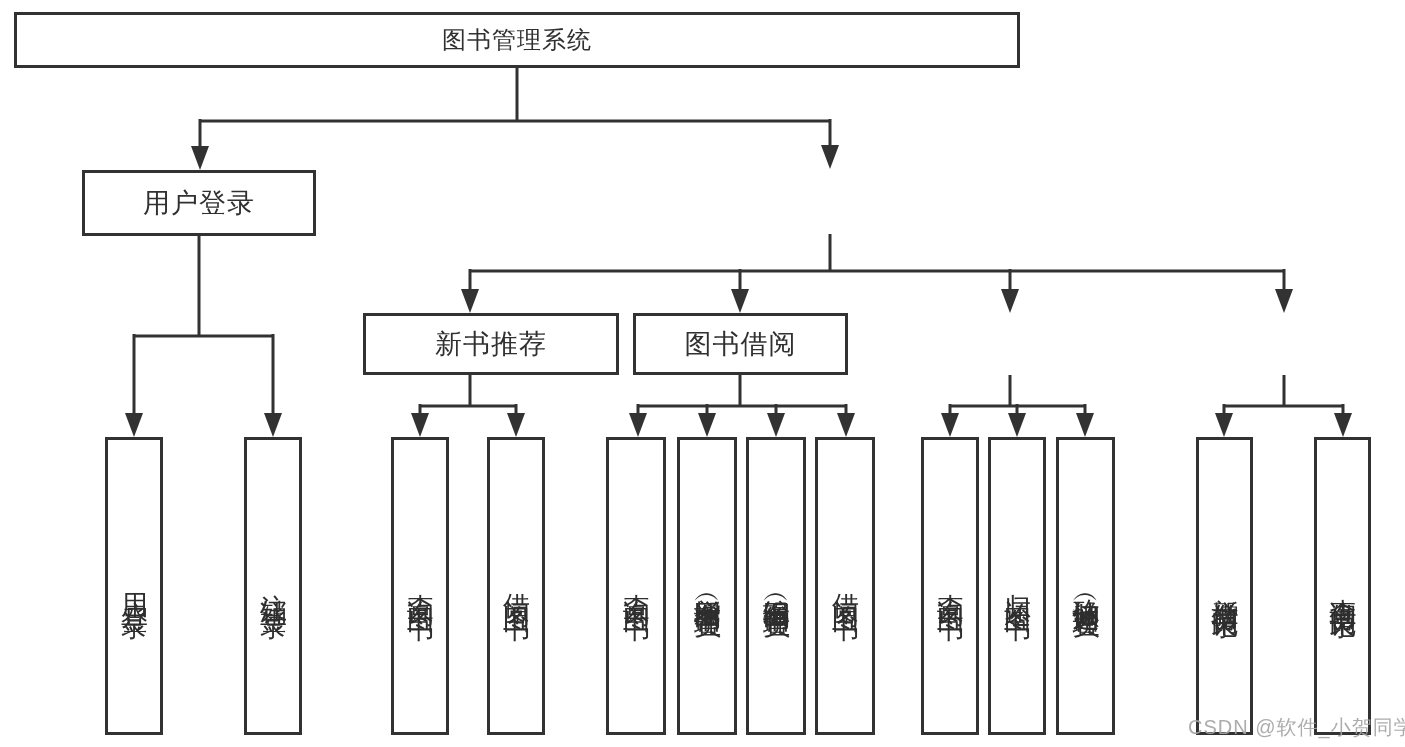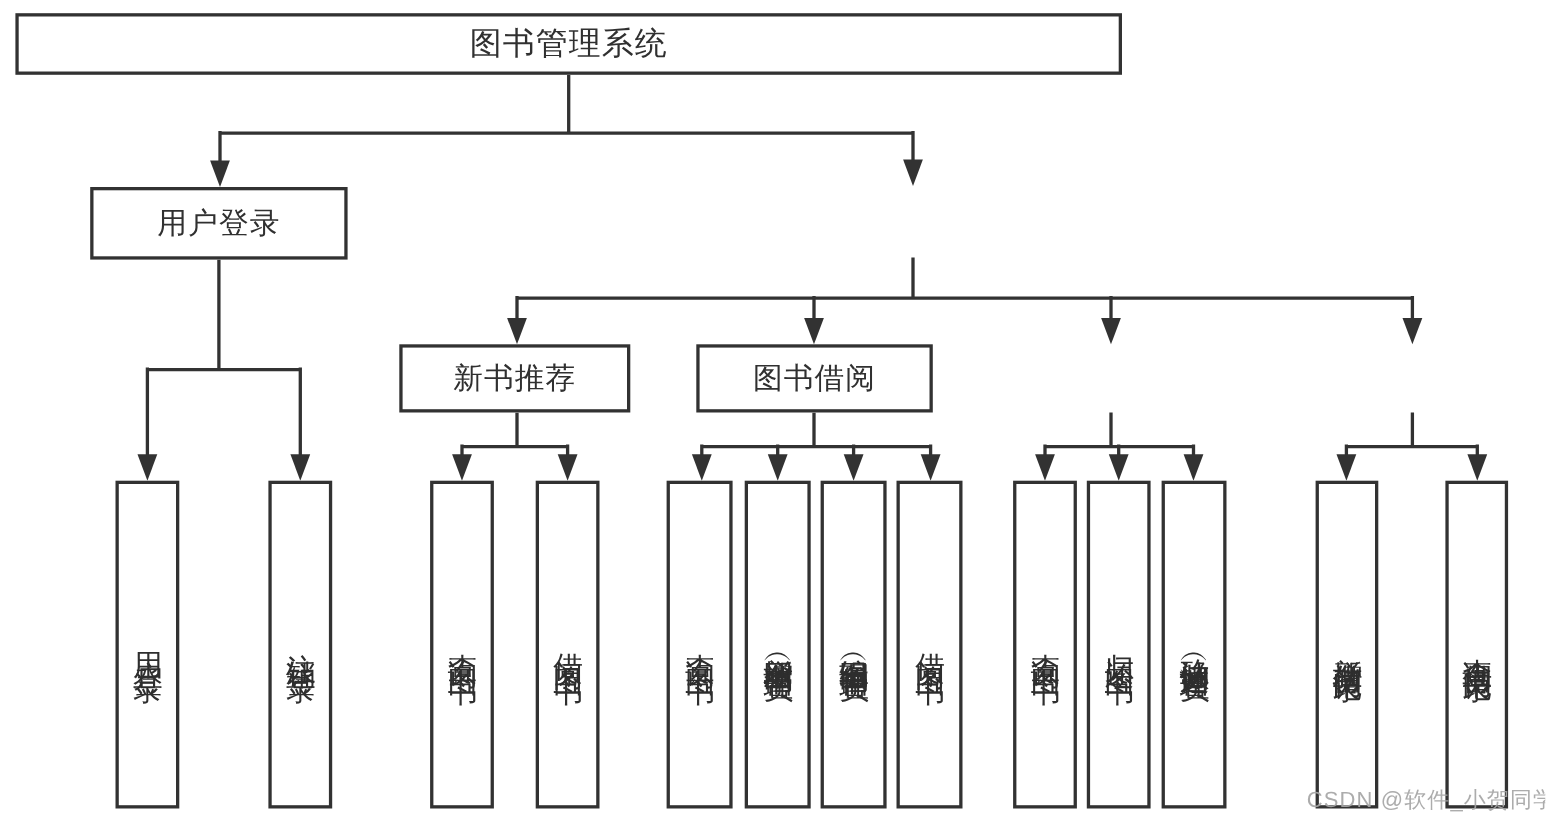"图书管理系统" .root-label { font-size: 29px -> 24px }
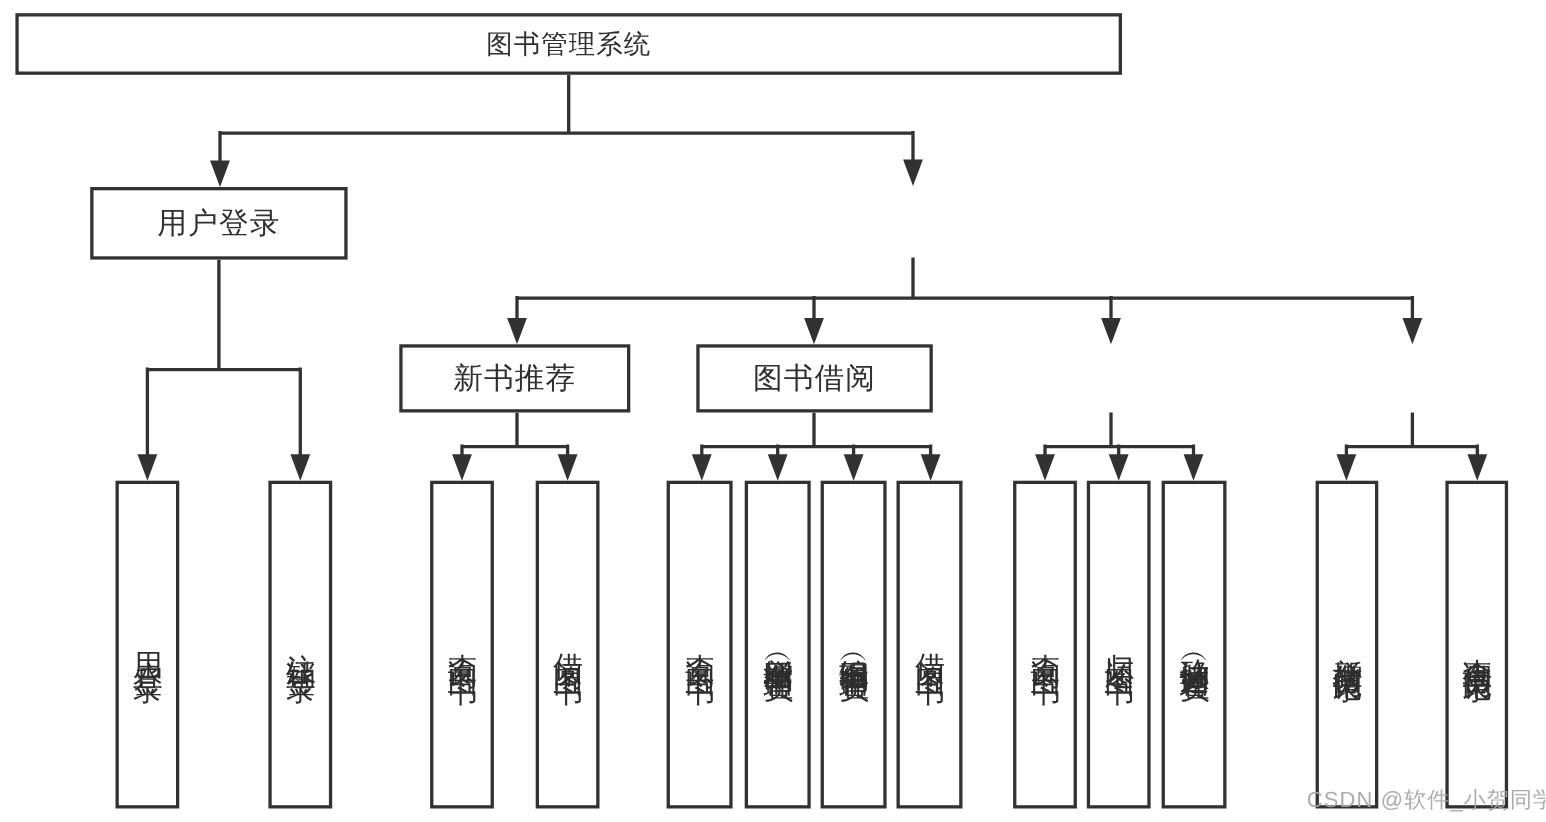"新书推荐" div.box { width: 210px -> 256px }
